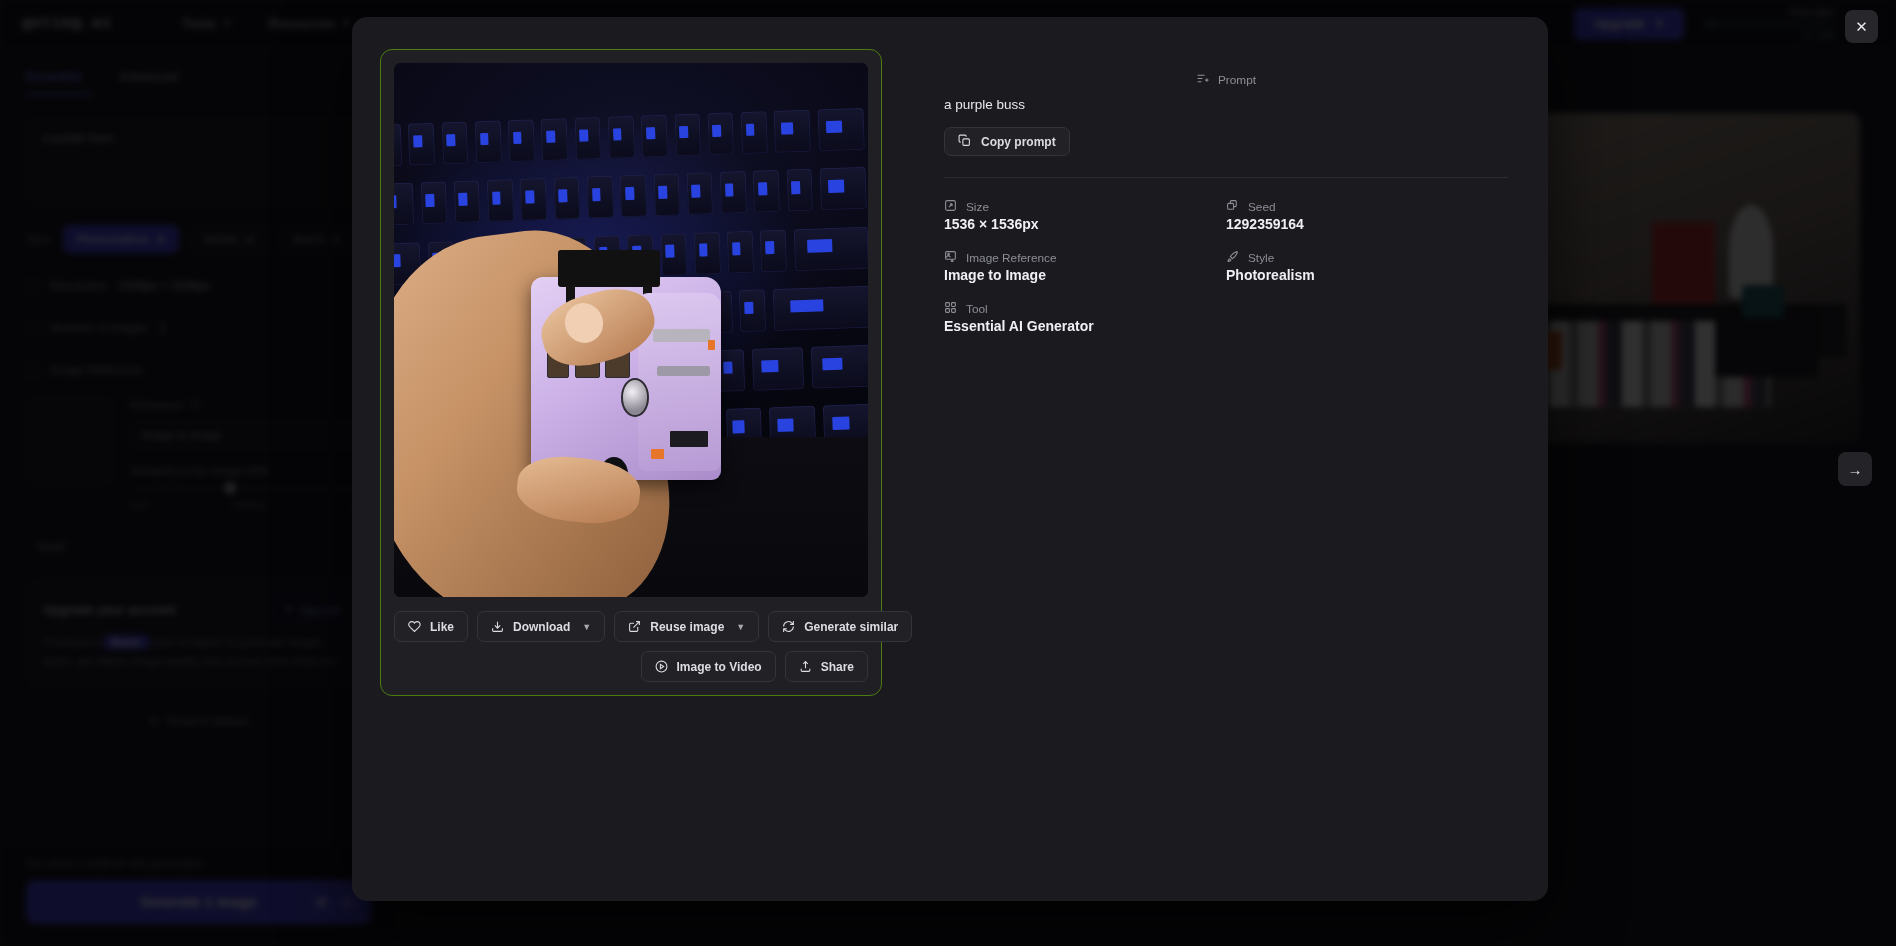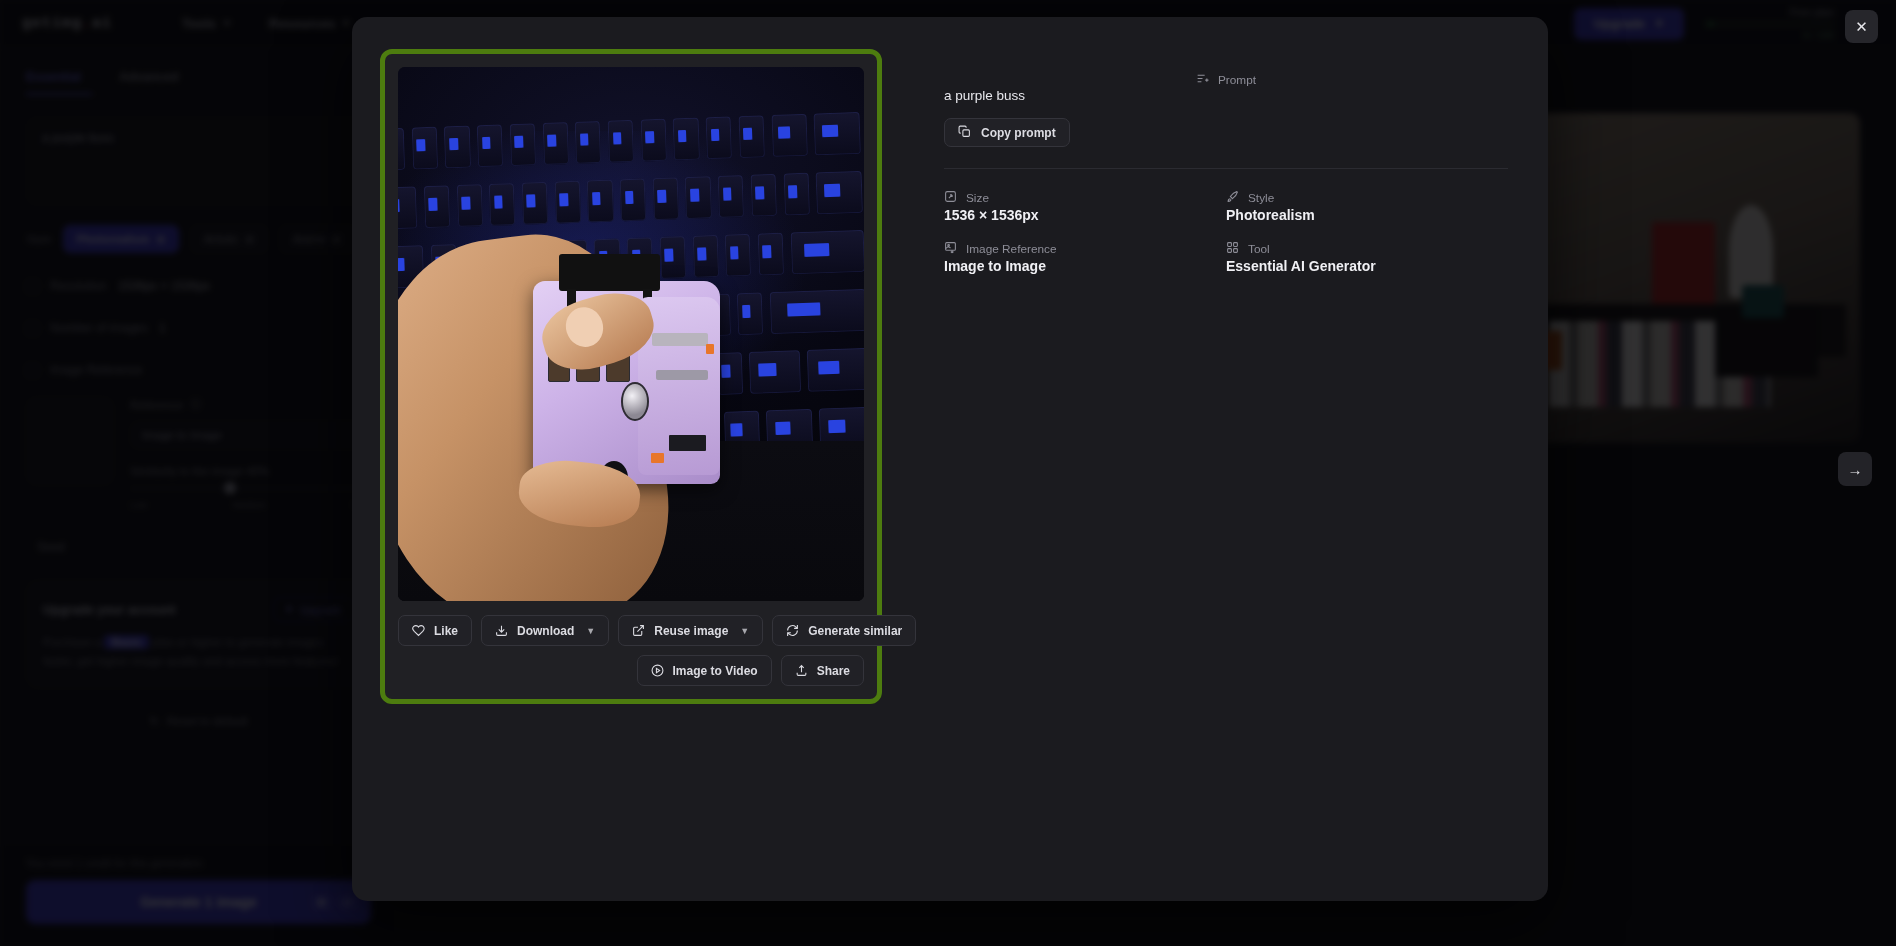"a purple buss" .prompt-text { margin-top: 0 -> 9px }
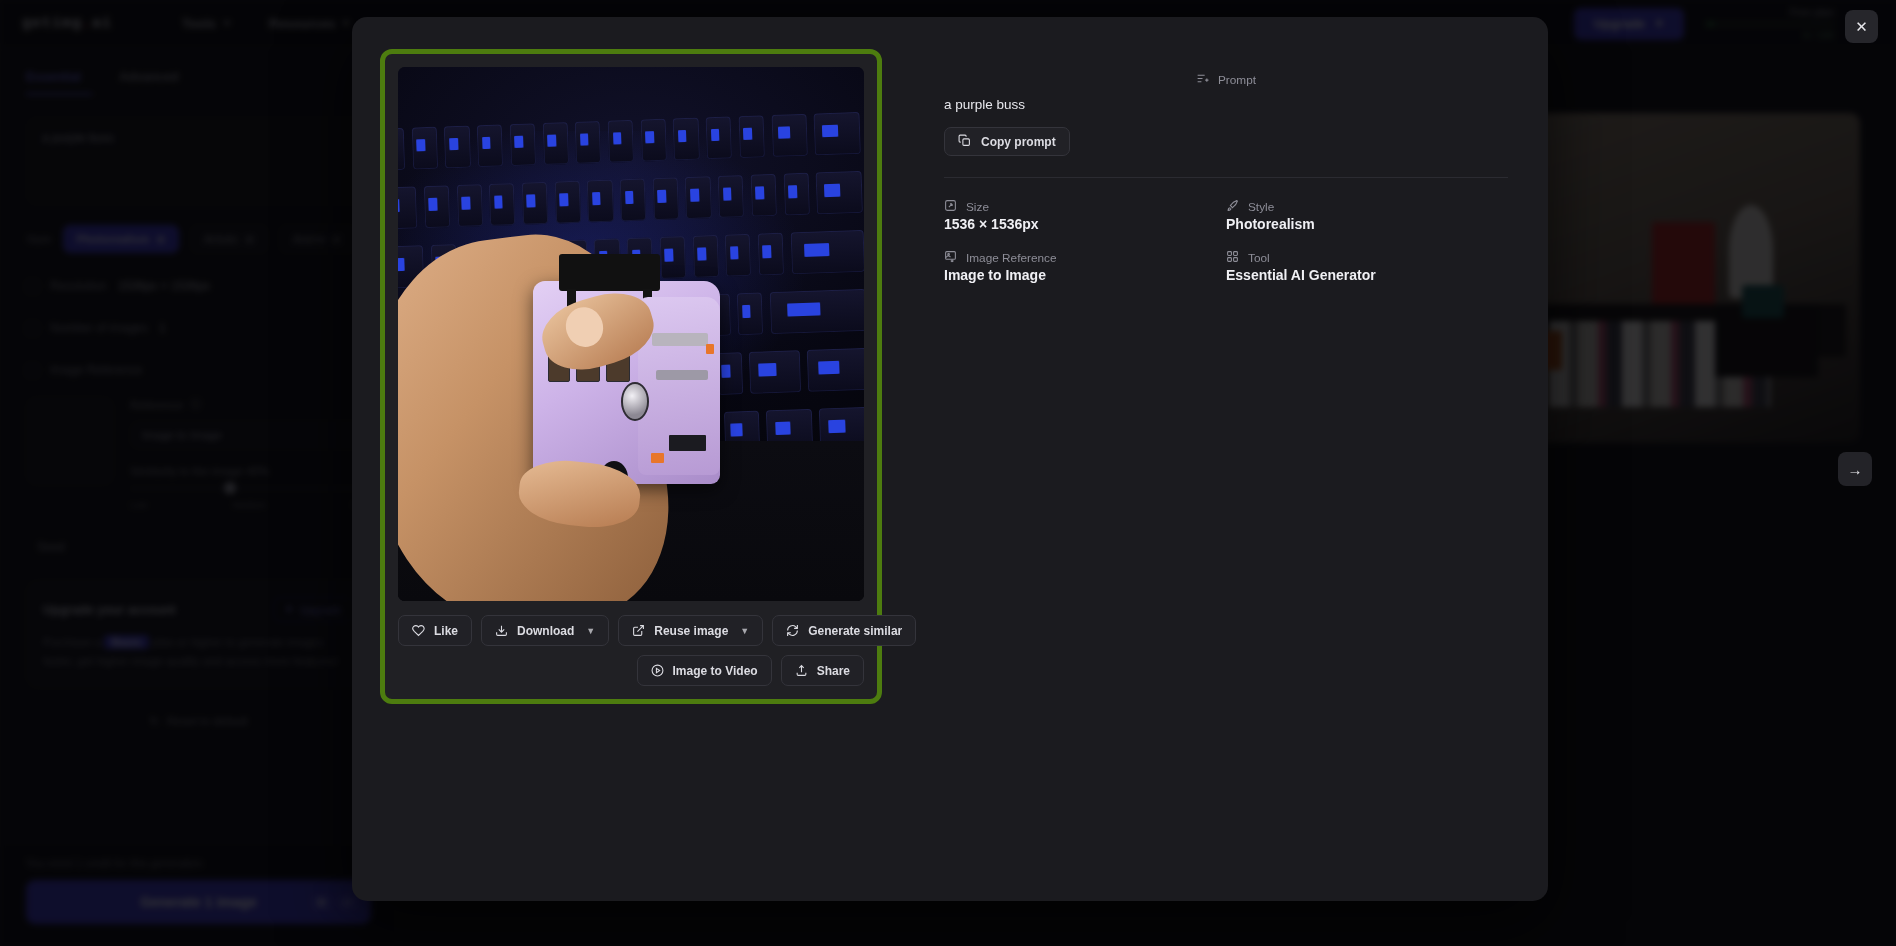"Seed" div { html: none -> <div> <div> <span><svg> <rect></rect> <path></path> </svg></span> <span>Seed</span> </div> <div>1292359164</div> </div> }
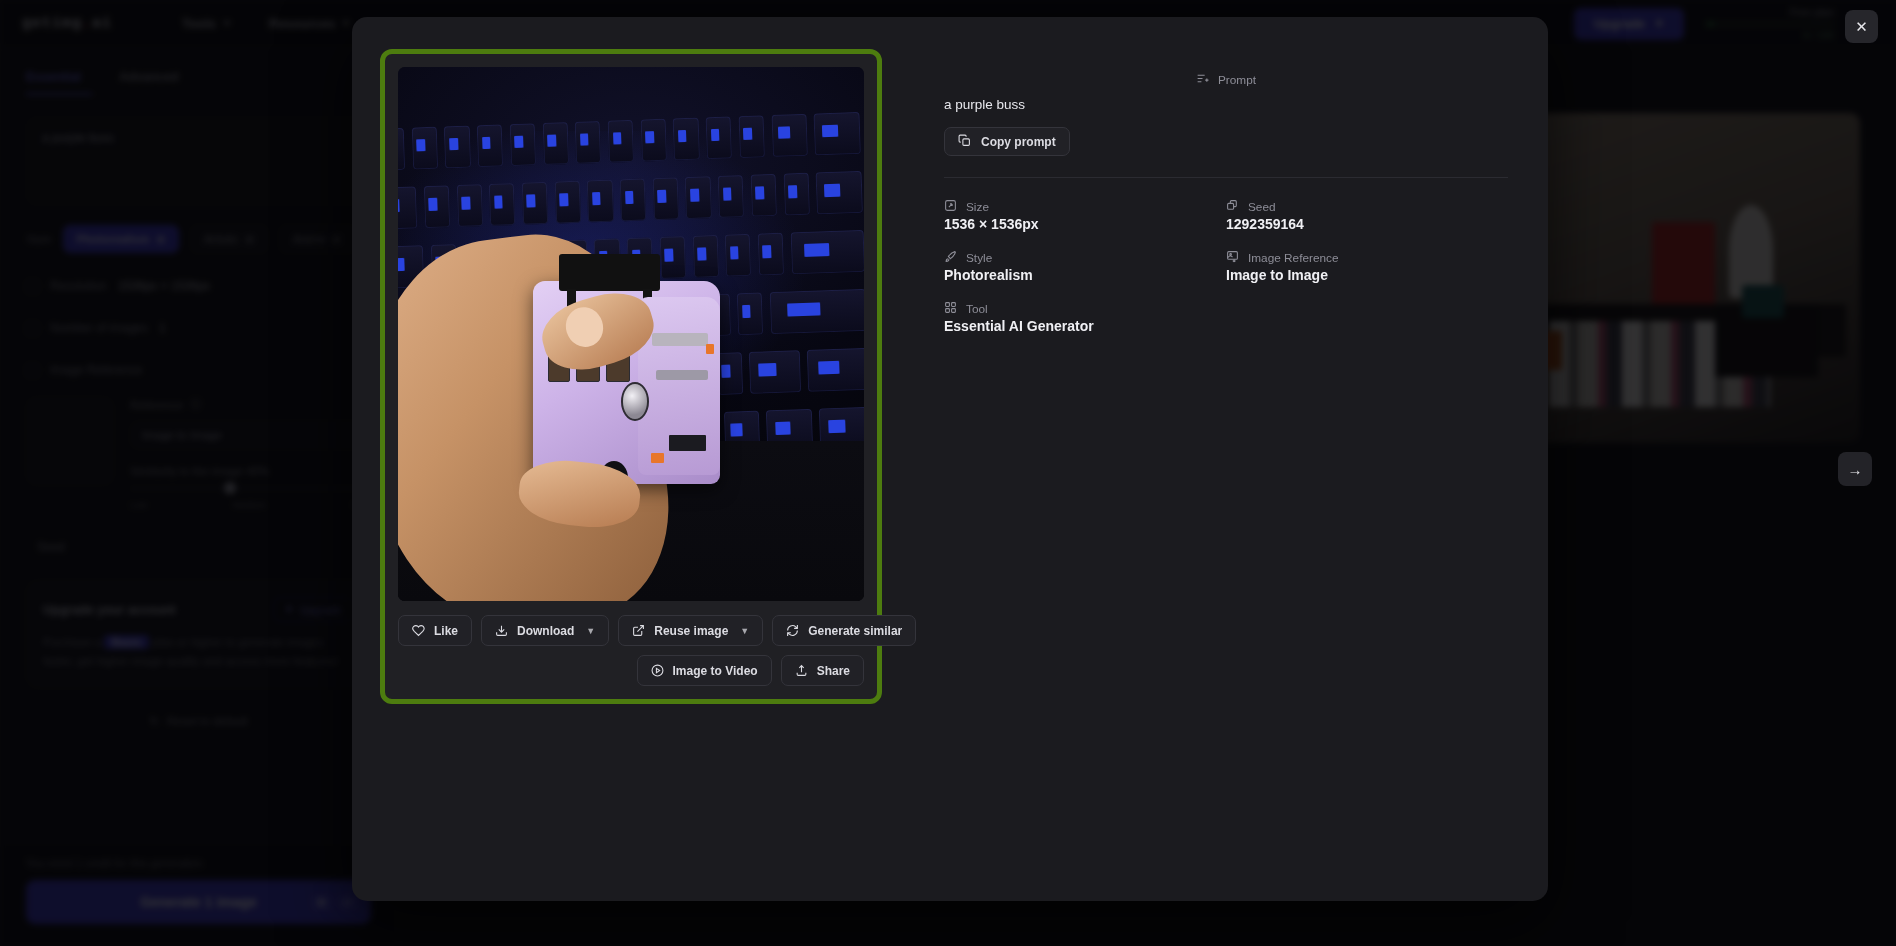"Style" div { order: before "Image Reference" -> after "Image Reference" }
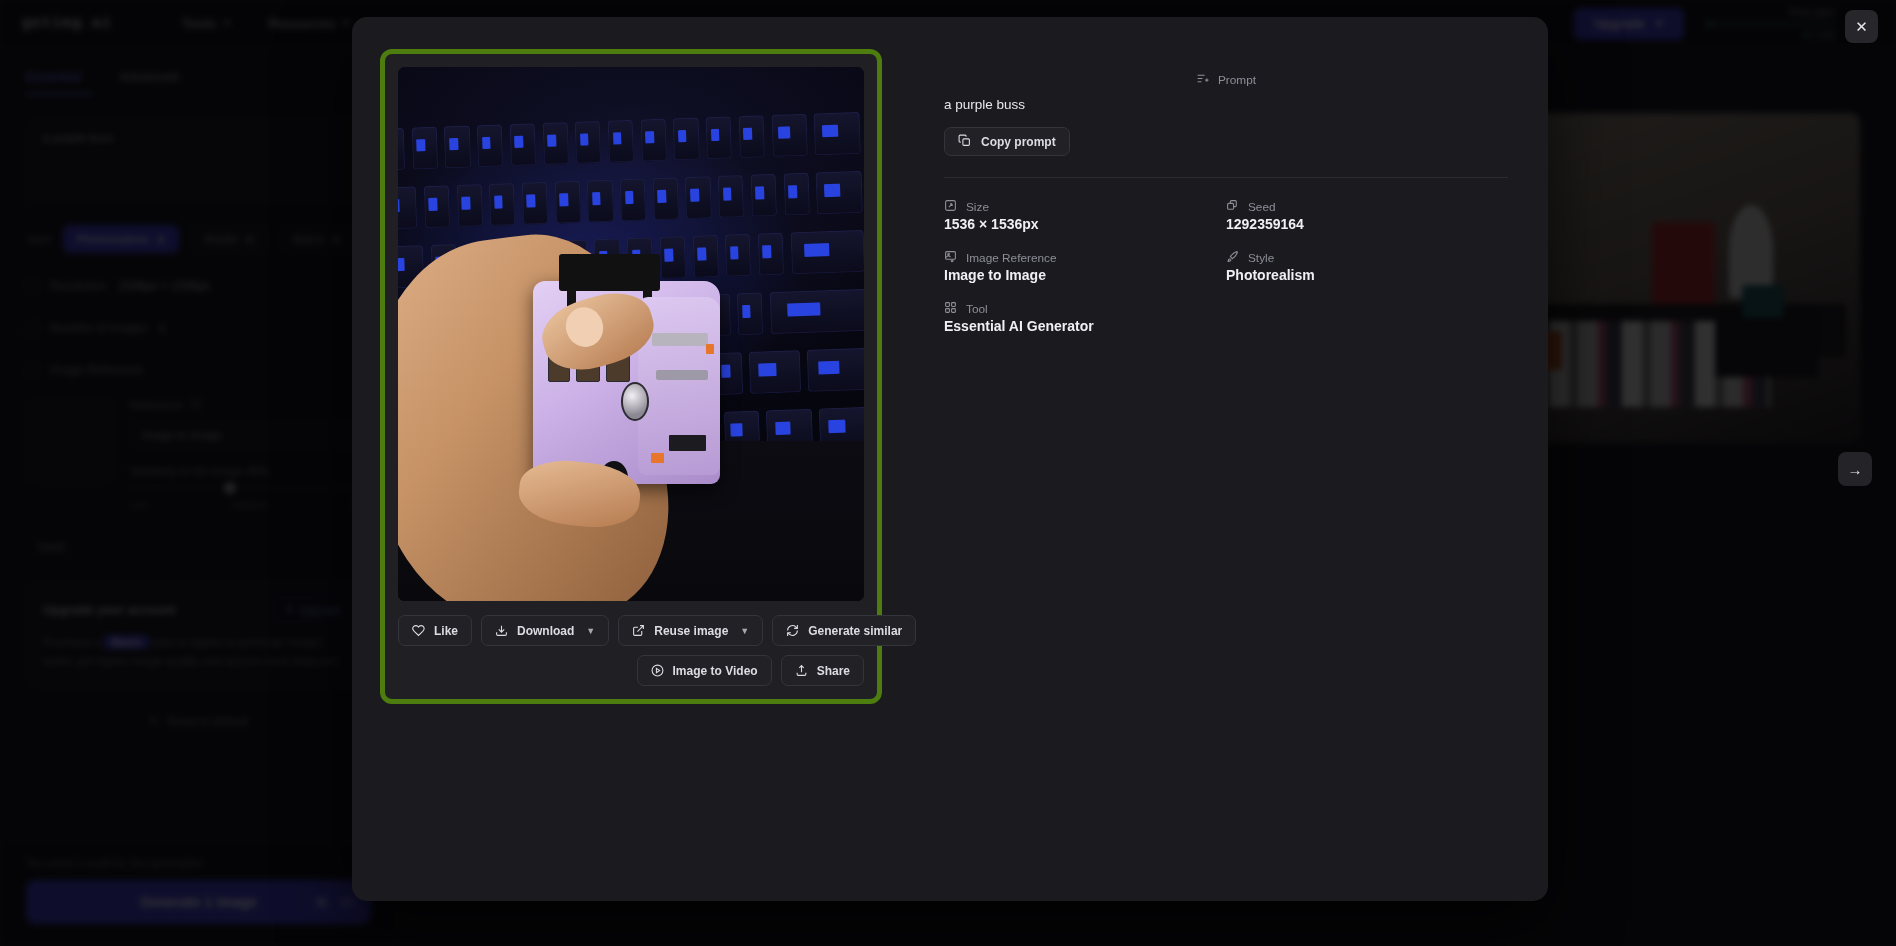"Like" .img-card { border: 5px solid #4d7c0f -> 1px solid #4d7c0f }
